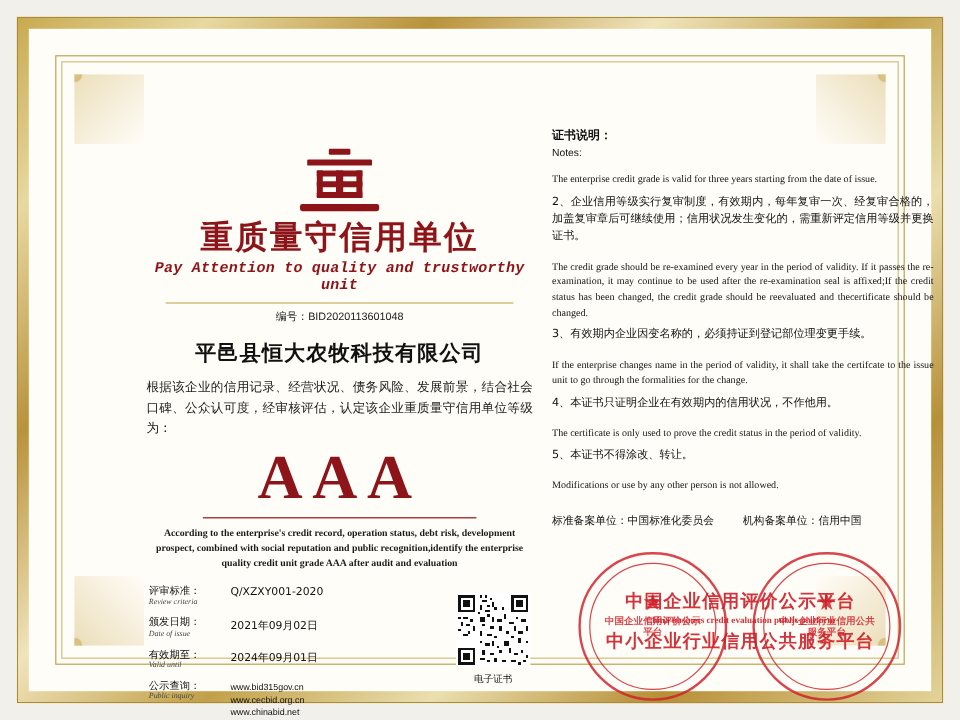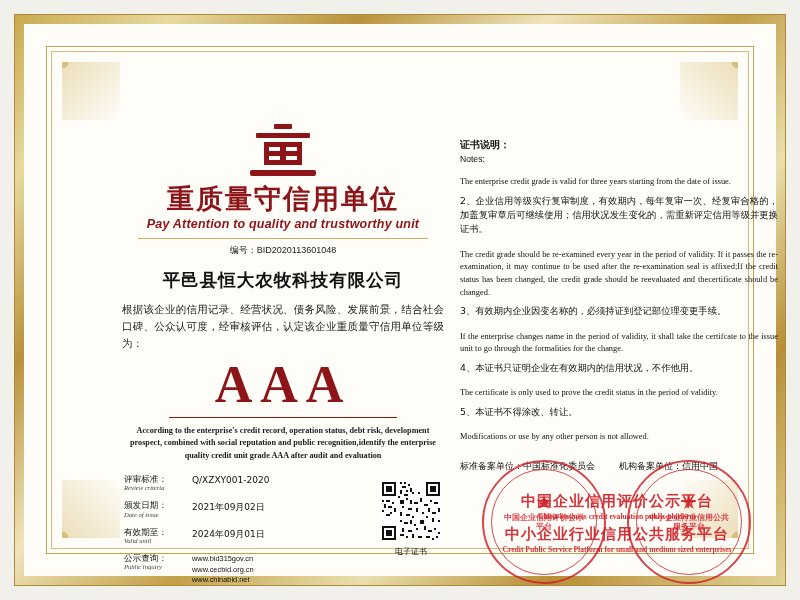"证书说明：" .right { top: 76px -> 44px }
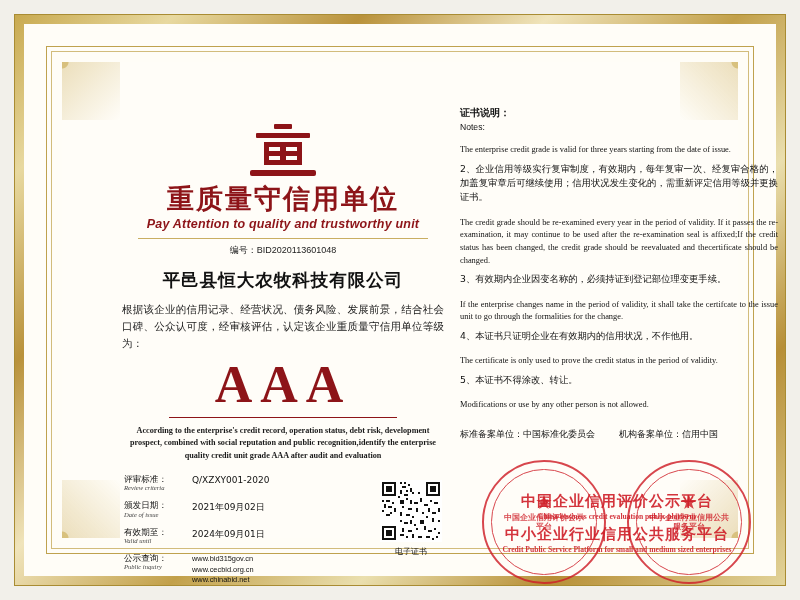"Pay Attention to quality and" .title-en { font-family: Liberation Sans, sans-serif -> Liberation Mono, monospace }
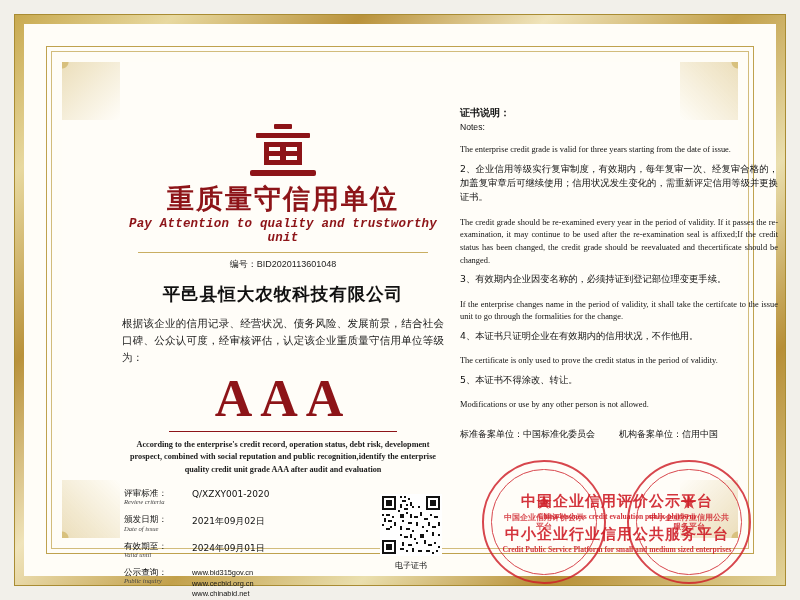"Credit Public Service Platform for" div.l2e { html: <div>Credit Public Service Platform for small and medium sized enterprises</div> -> none }
